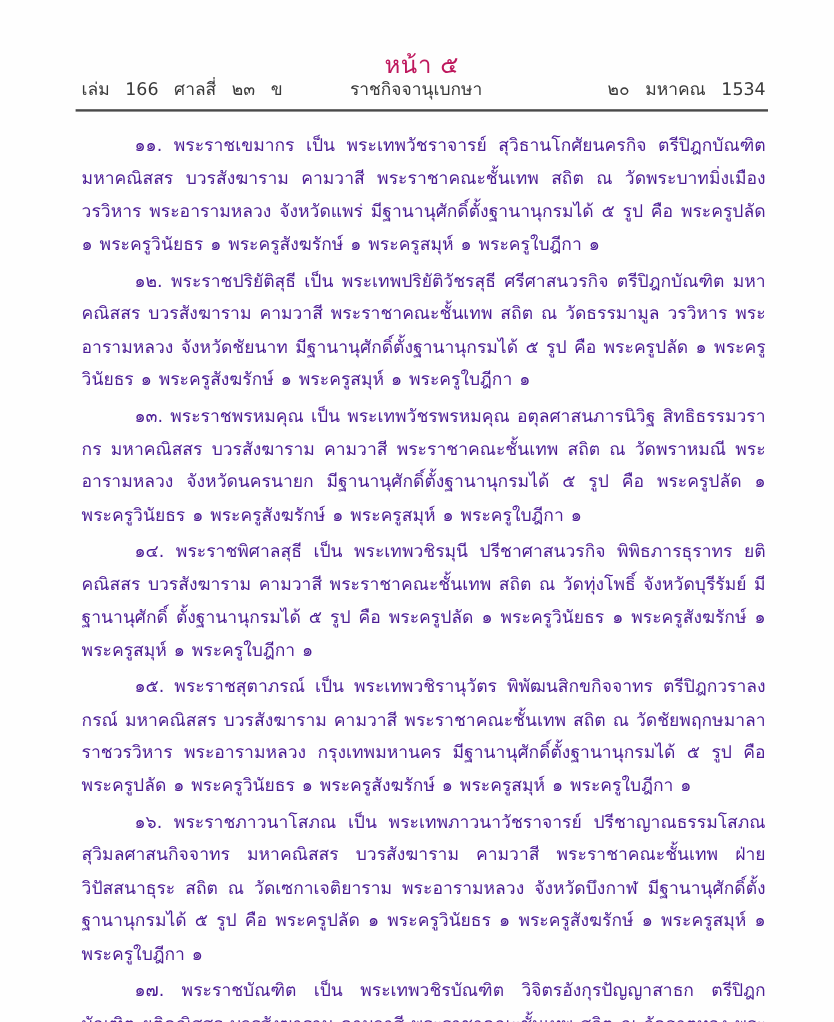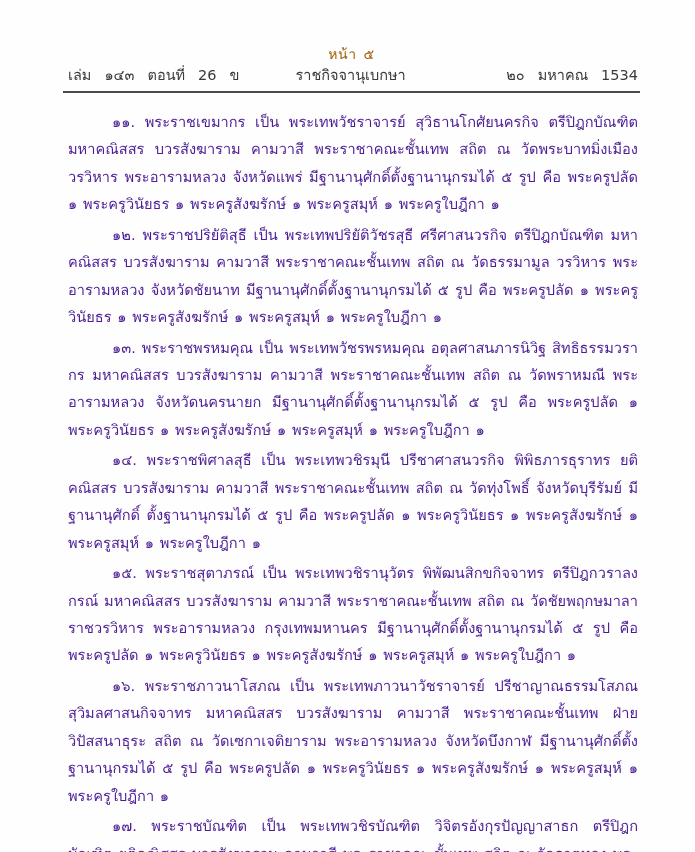"หน้า ๕" .masthead-pageno { color: #a16207 -> #be185d; font-size: 14px -> 20px }
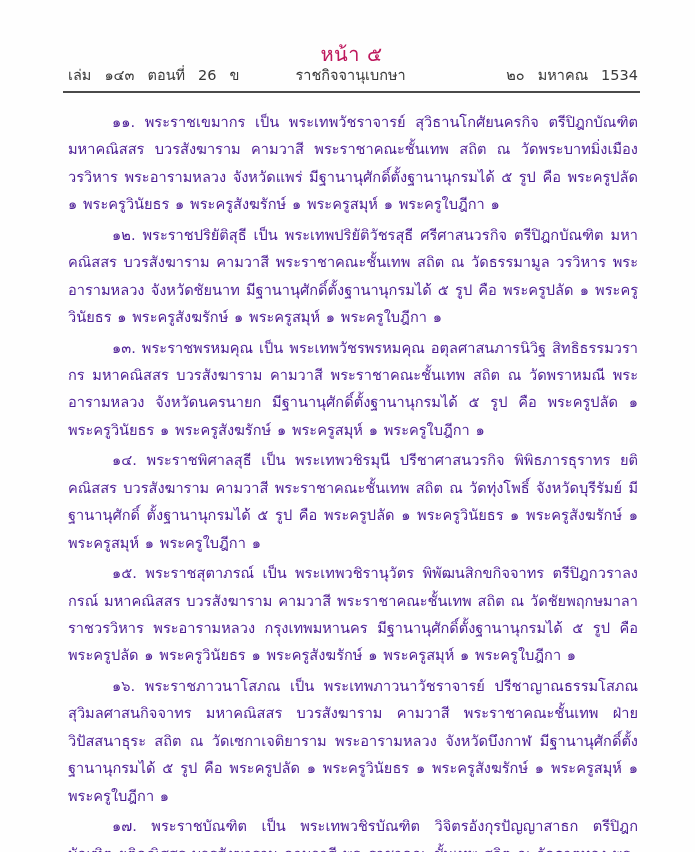"๑๔๓" span { text: ๑๔๓ -> 166 }
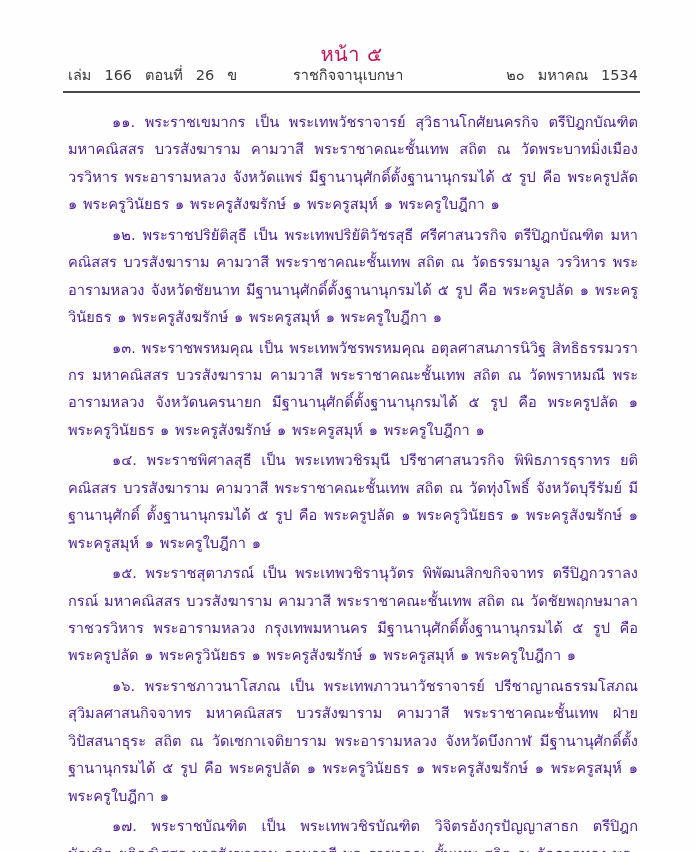"ตอนที่" span { text: ตอนที่ -> ศาลสี่ }
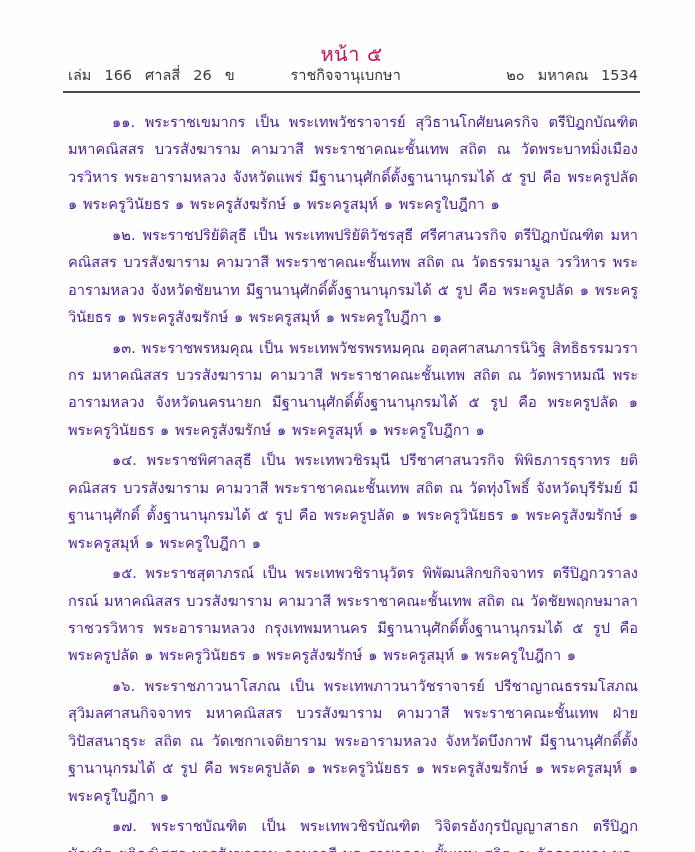"26" span { text: 26 -> ๒๓ }
